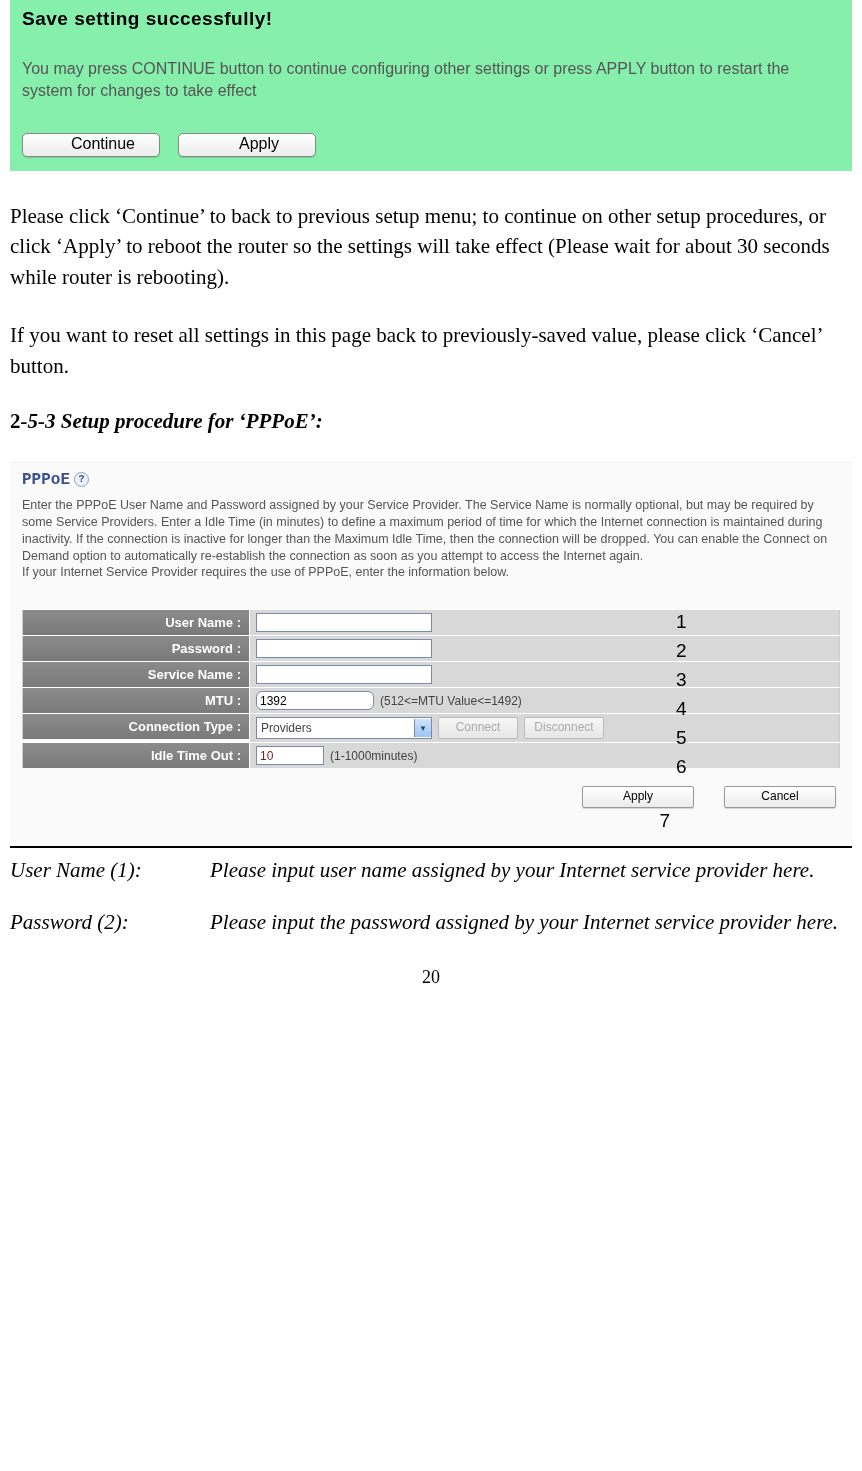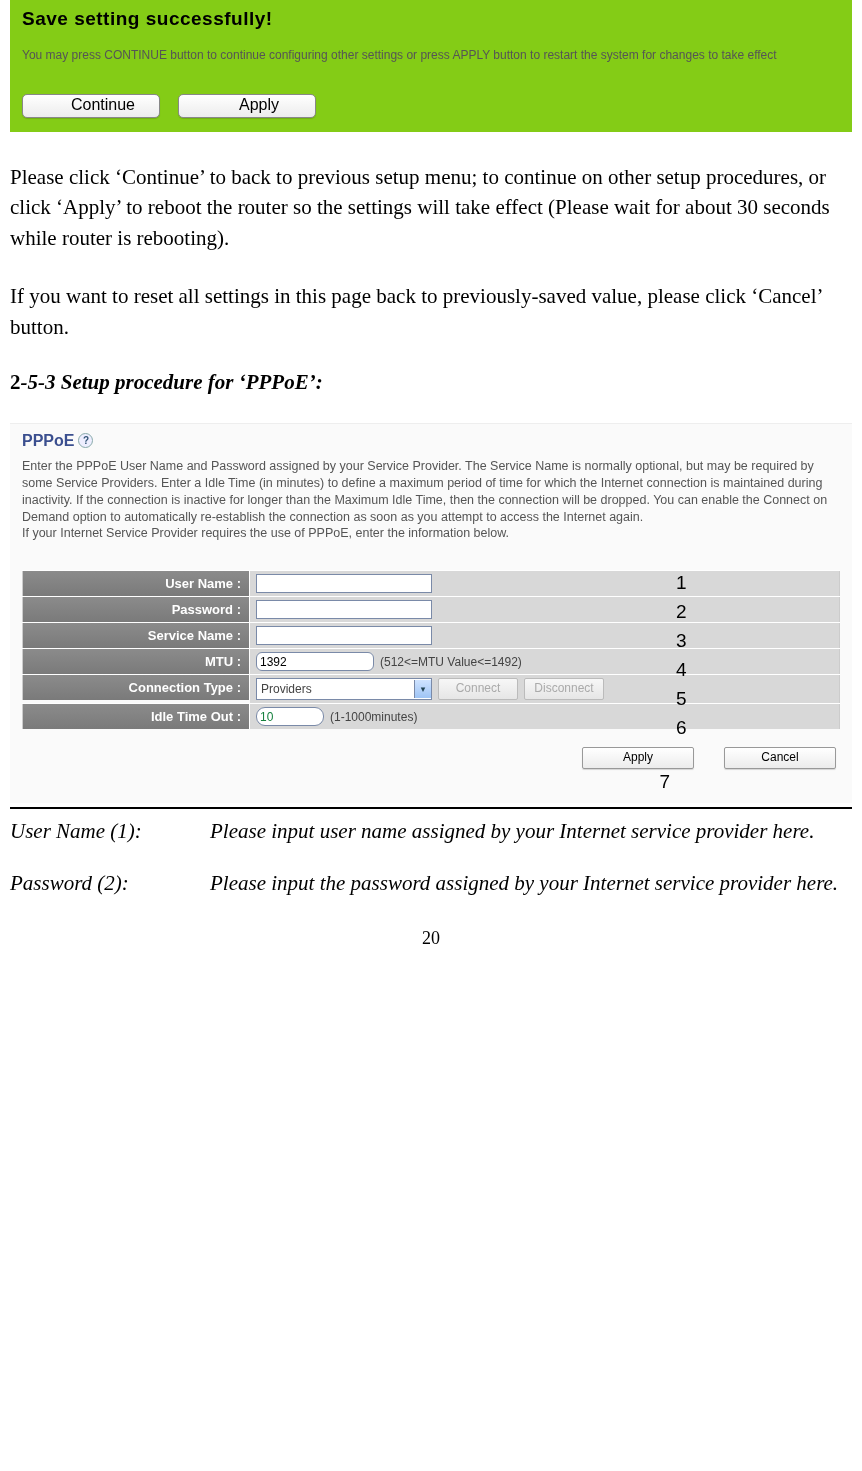"Save setting successfully!" .gray-box { background: #84cc16 -> #86efac }
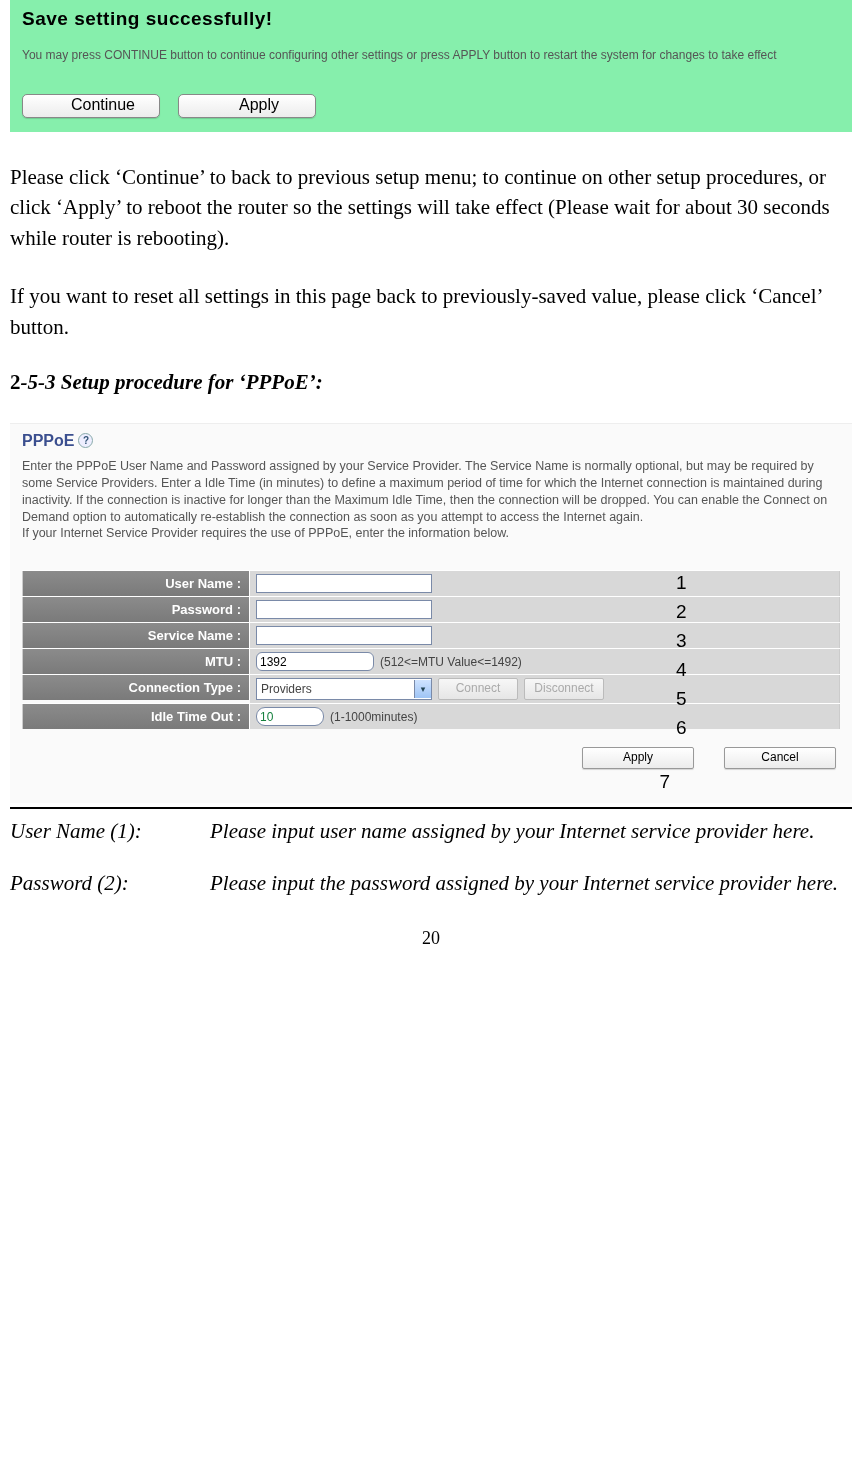"You may press CONTINUE button" .gray-box .subtitle { font-size: 12px -> 16px; margin-top: 17px -> 28px }
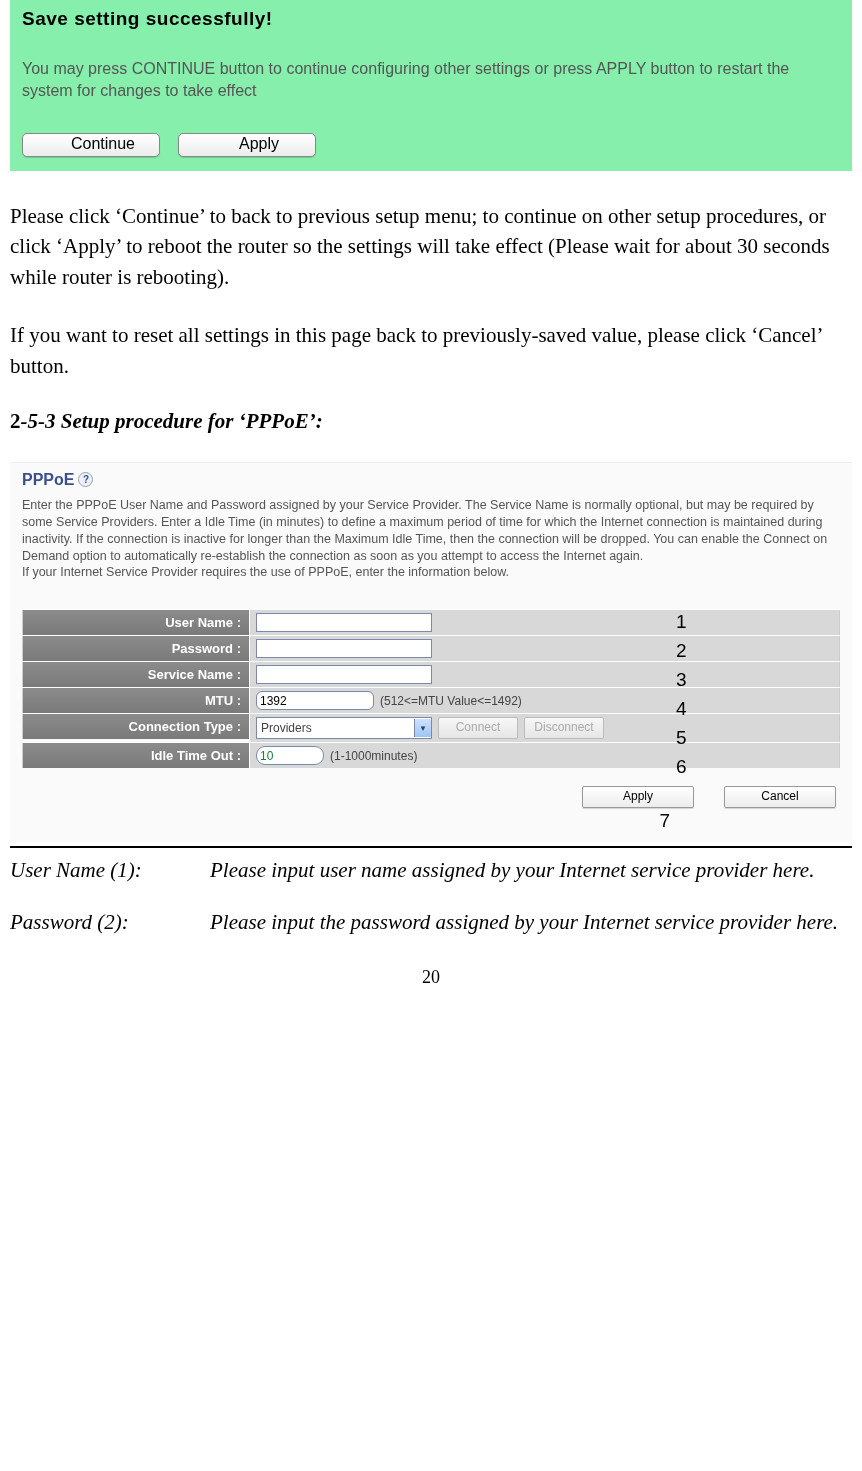"PPPoE" .pppoe-title { font-family: Liberation Sans, sans-serif -> Liberation Mono, monospace }
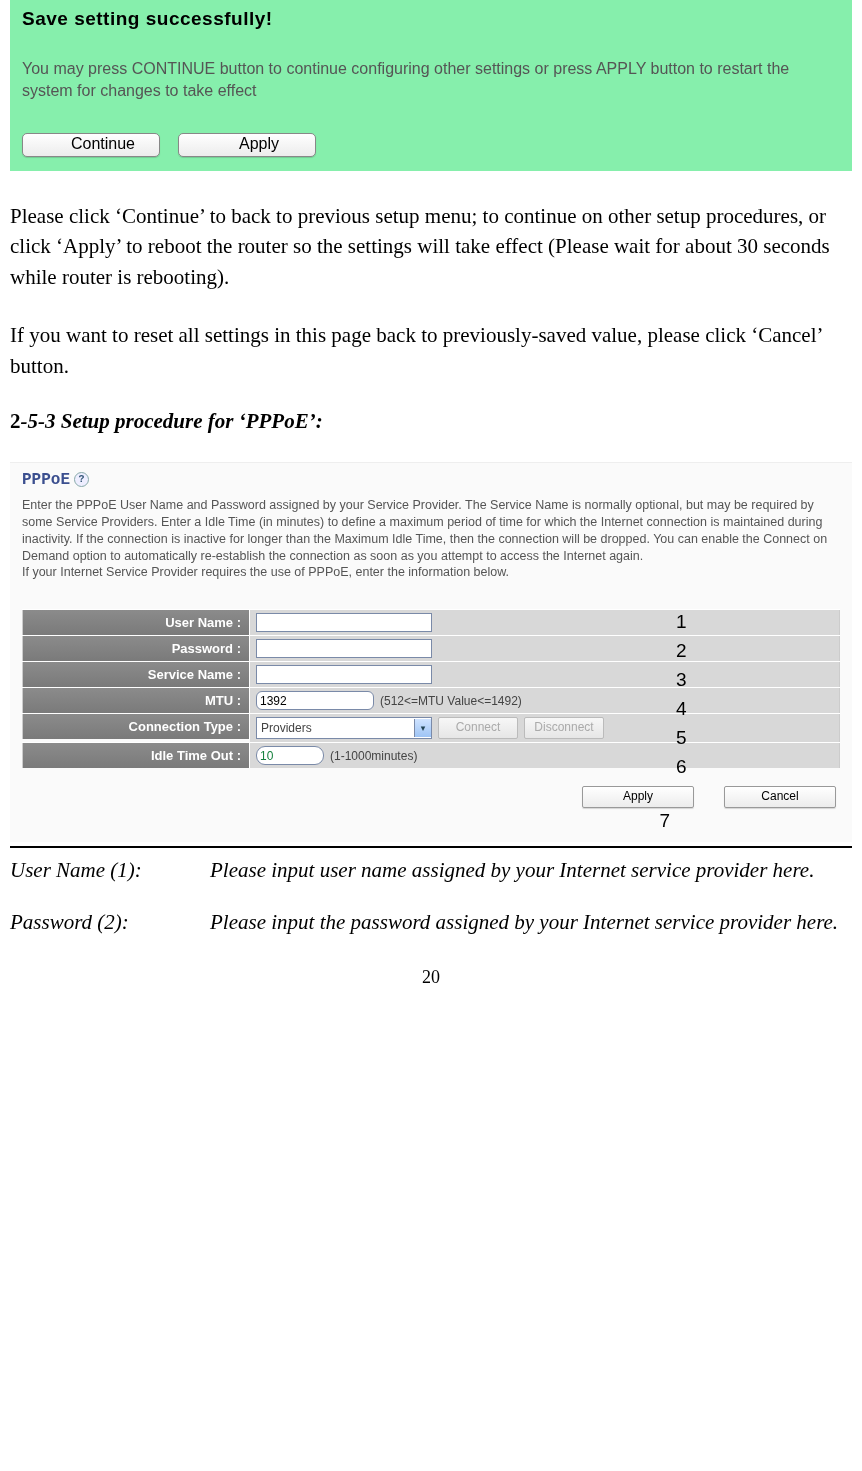"10" .text-input.disabled { border-radius: 9px -> none; color: #15803d -> #7f1d1d }
